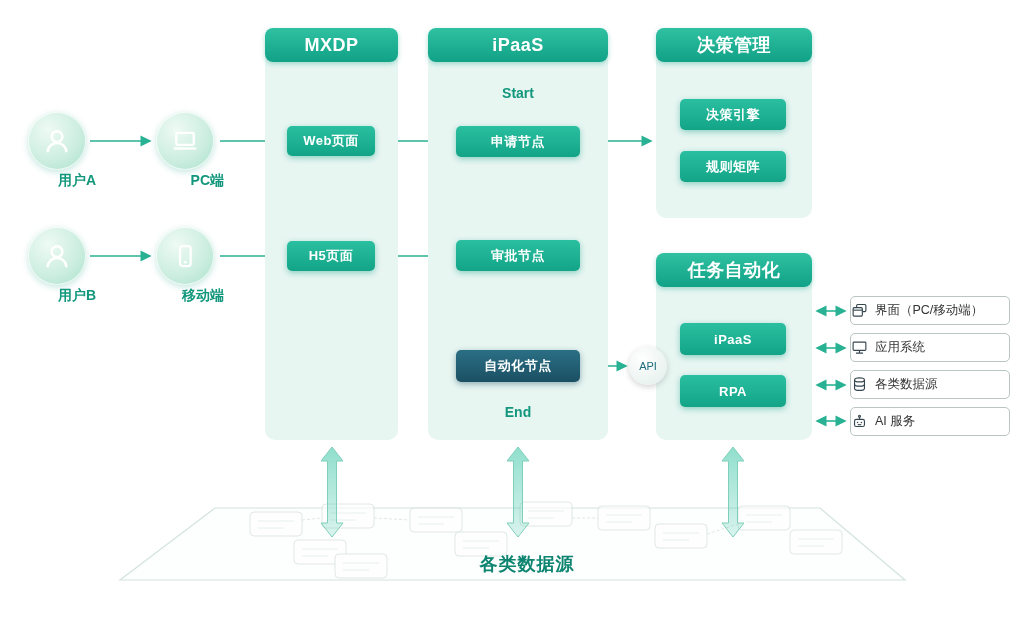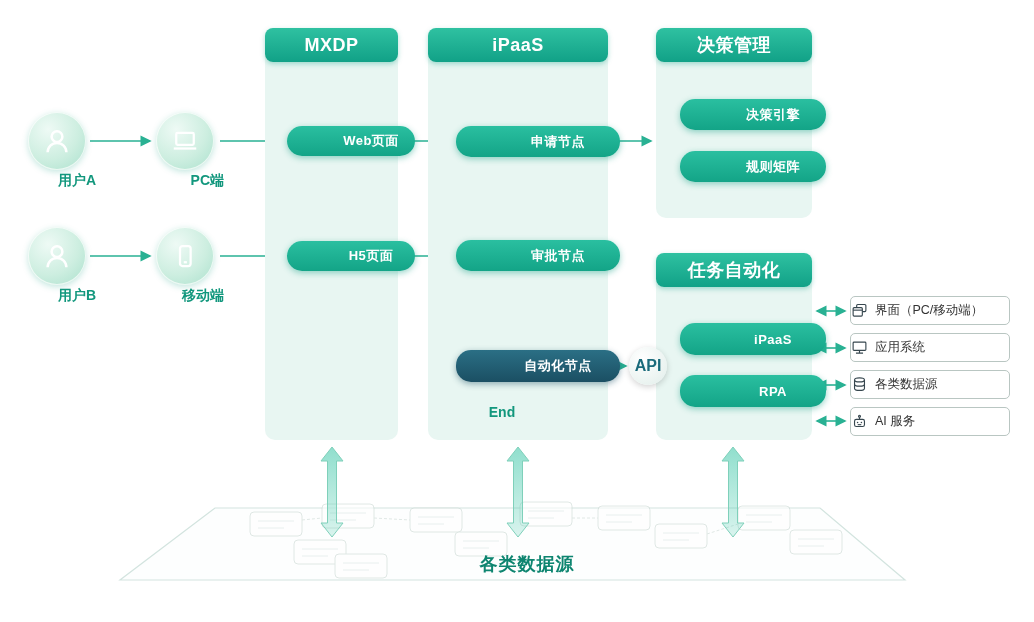"Start" div.flow-label { html: none -> <div>Start</div> }
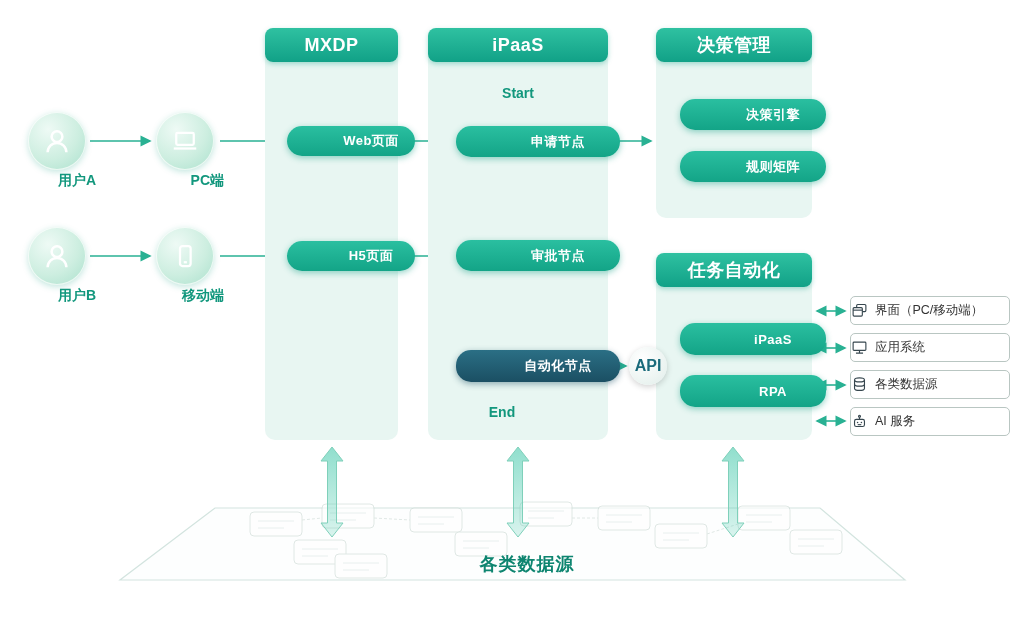"决策引擎" .node { border-radius: 15px -> 5px; padding-left: 40px -> none }
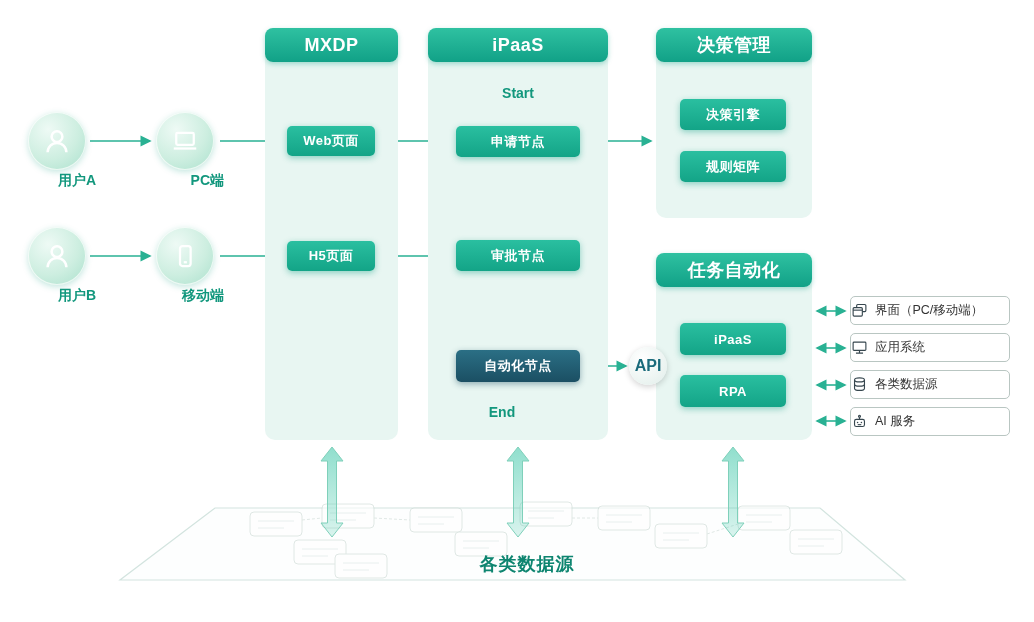"API" .api-circle { font-size: 16px -> 11px; font-weight: bold -> normal }
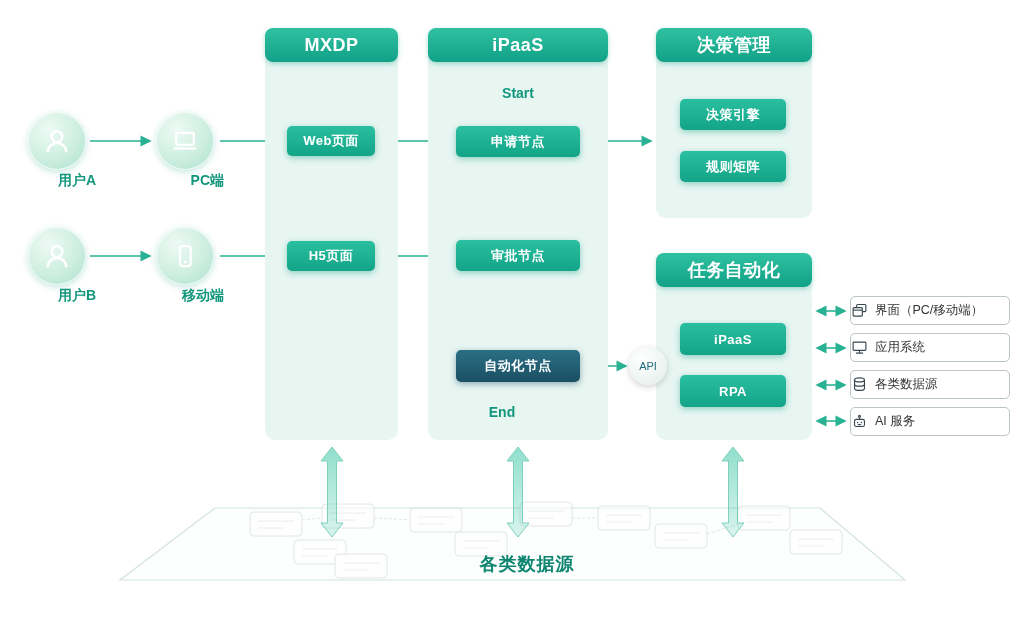"End" div.flow-label { left: 412px -> 428px }
